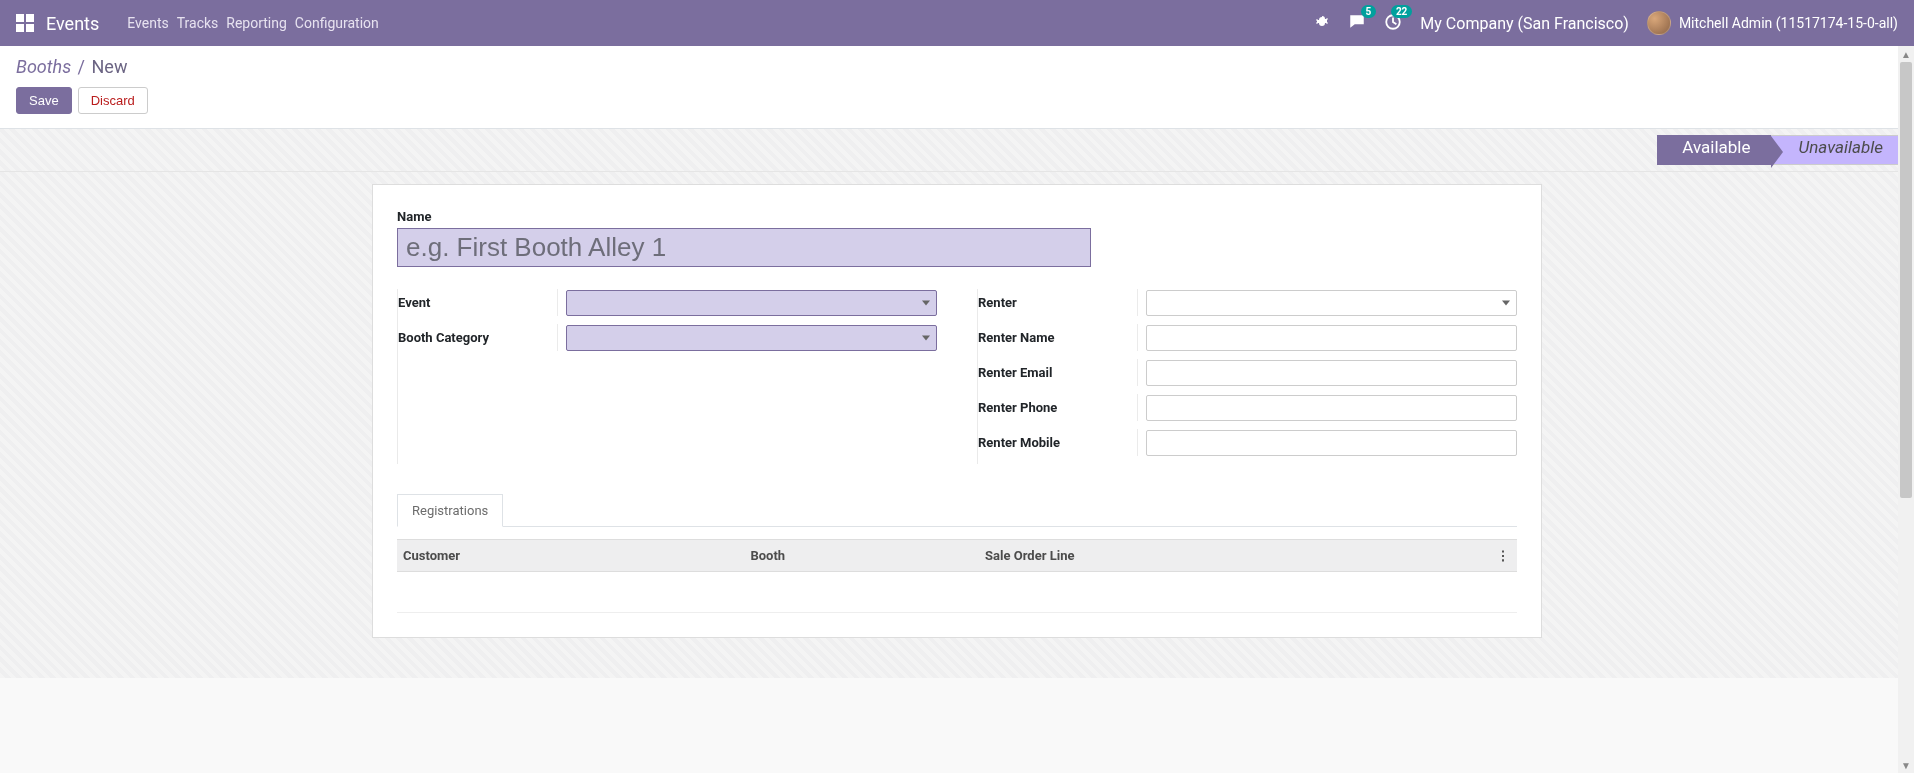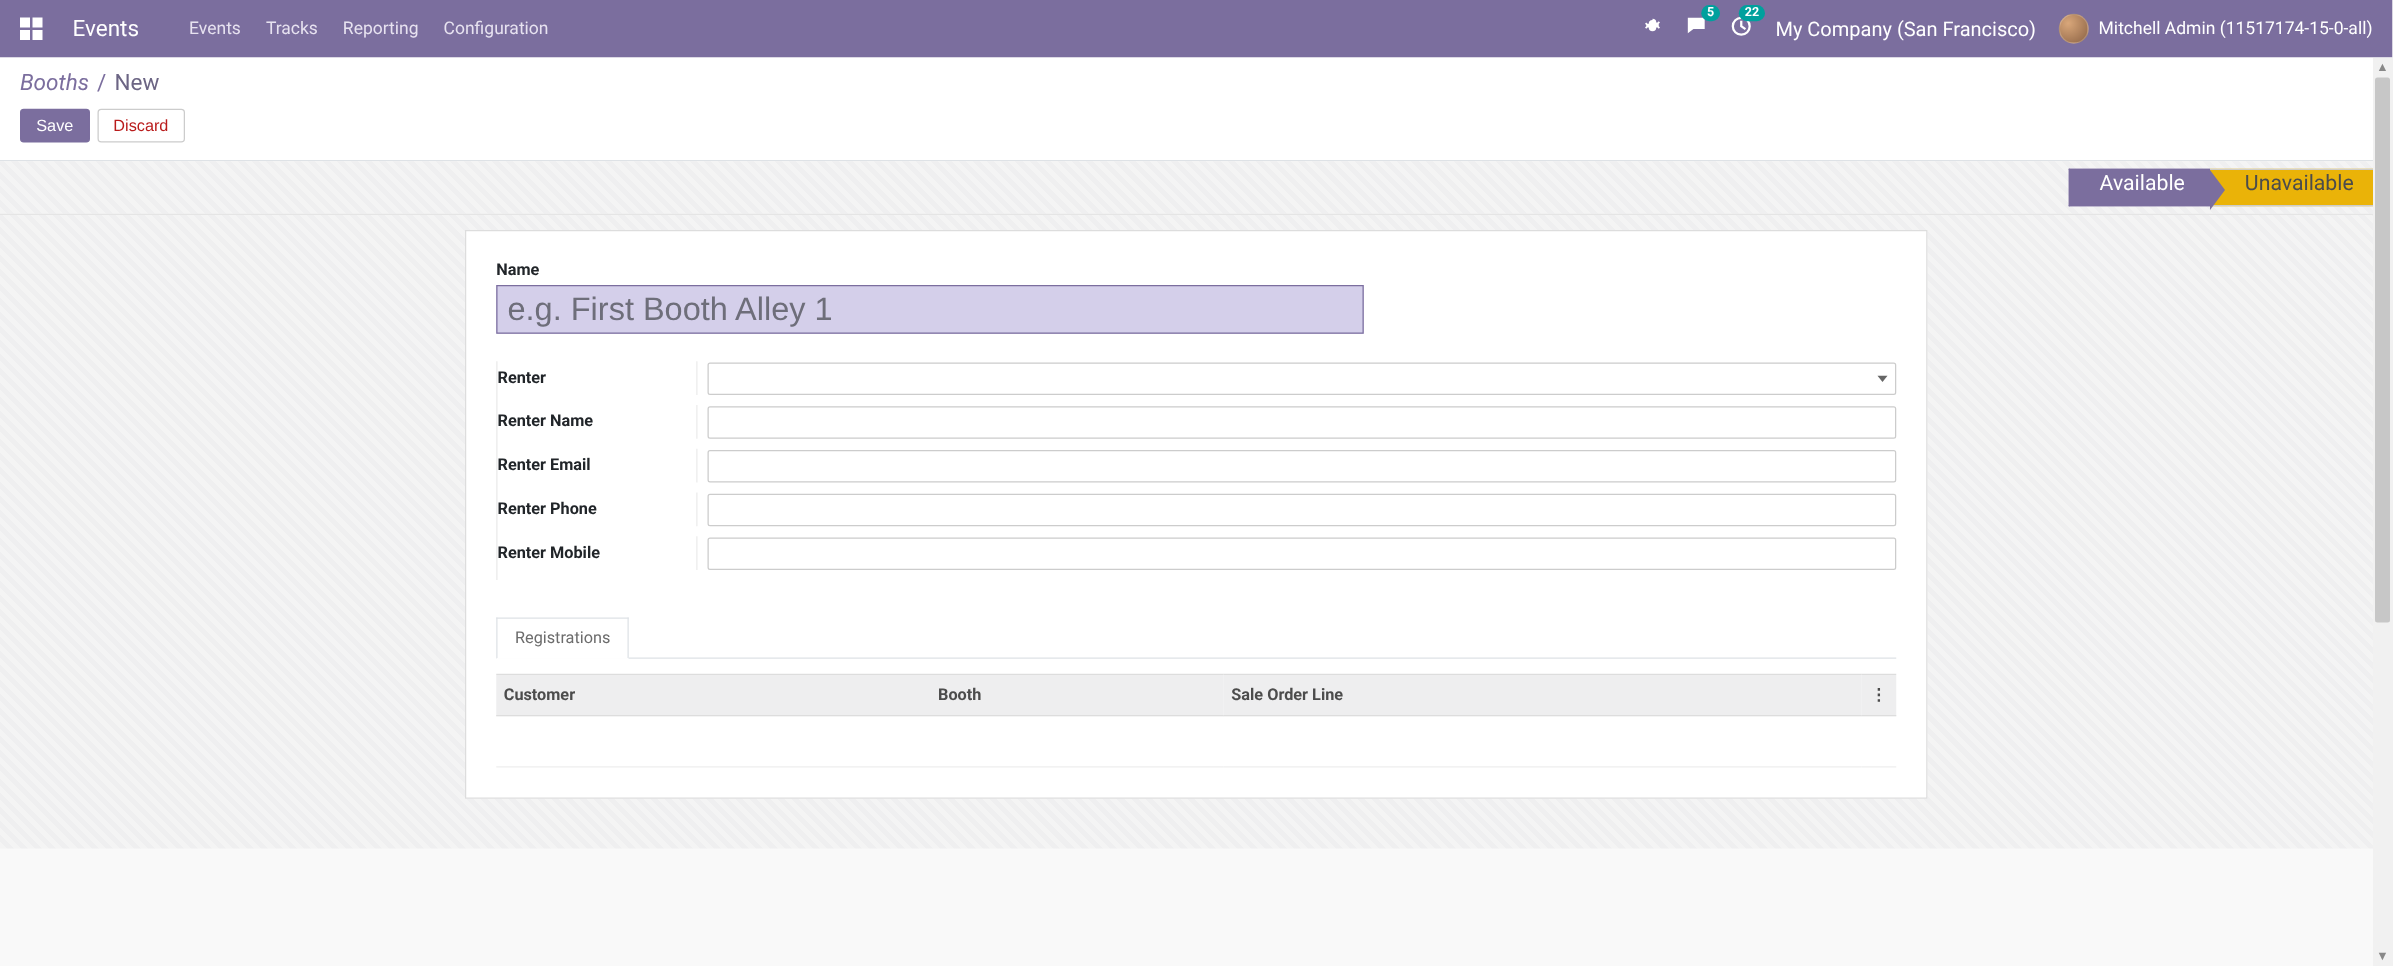"Events" .topnav { gap: 20px -> 8px }
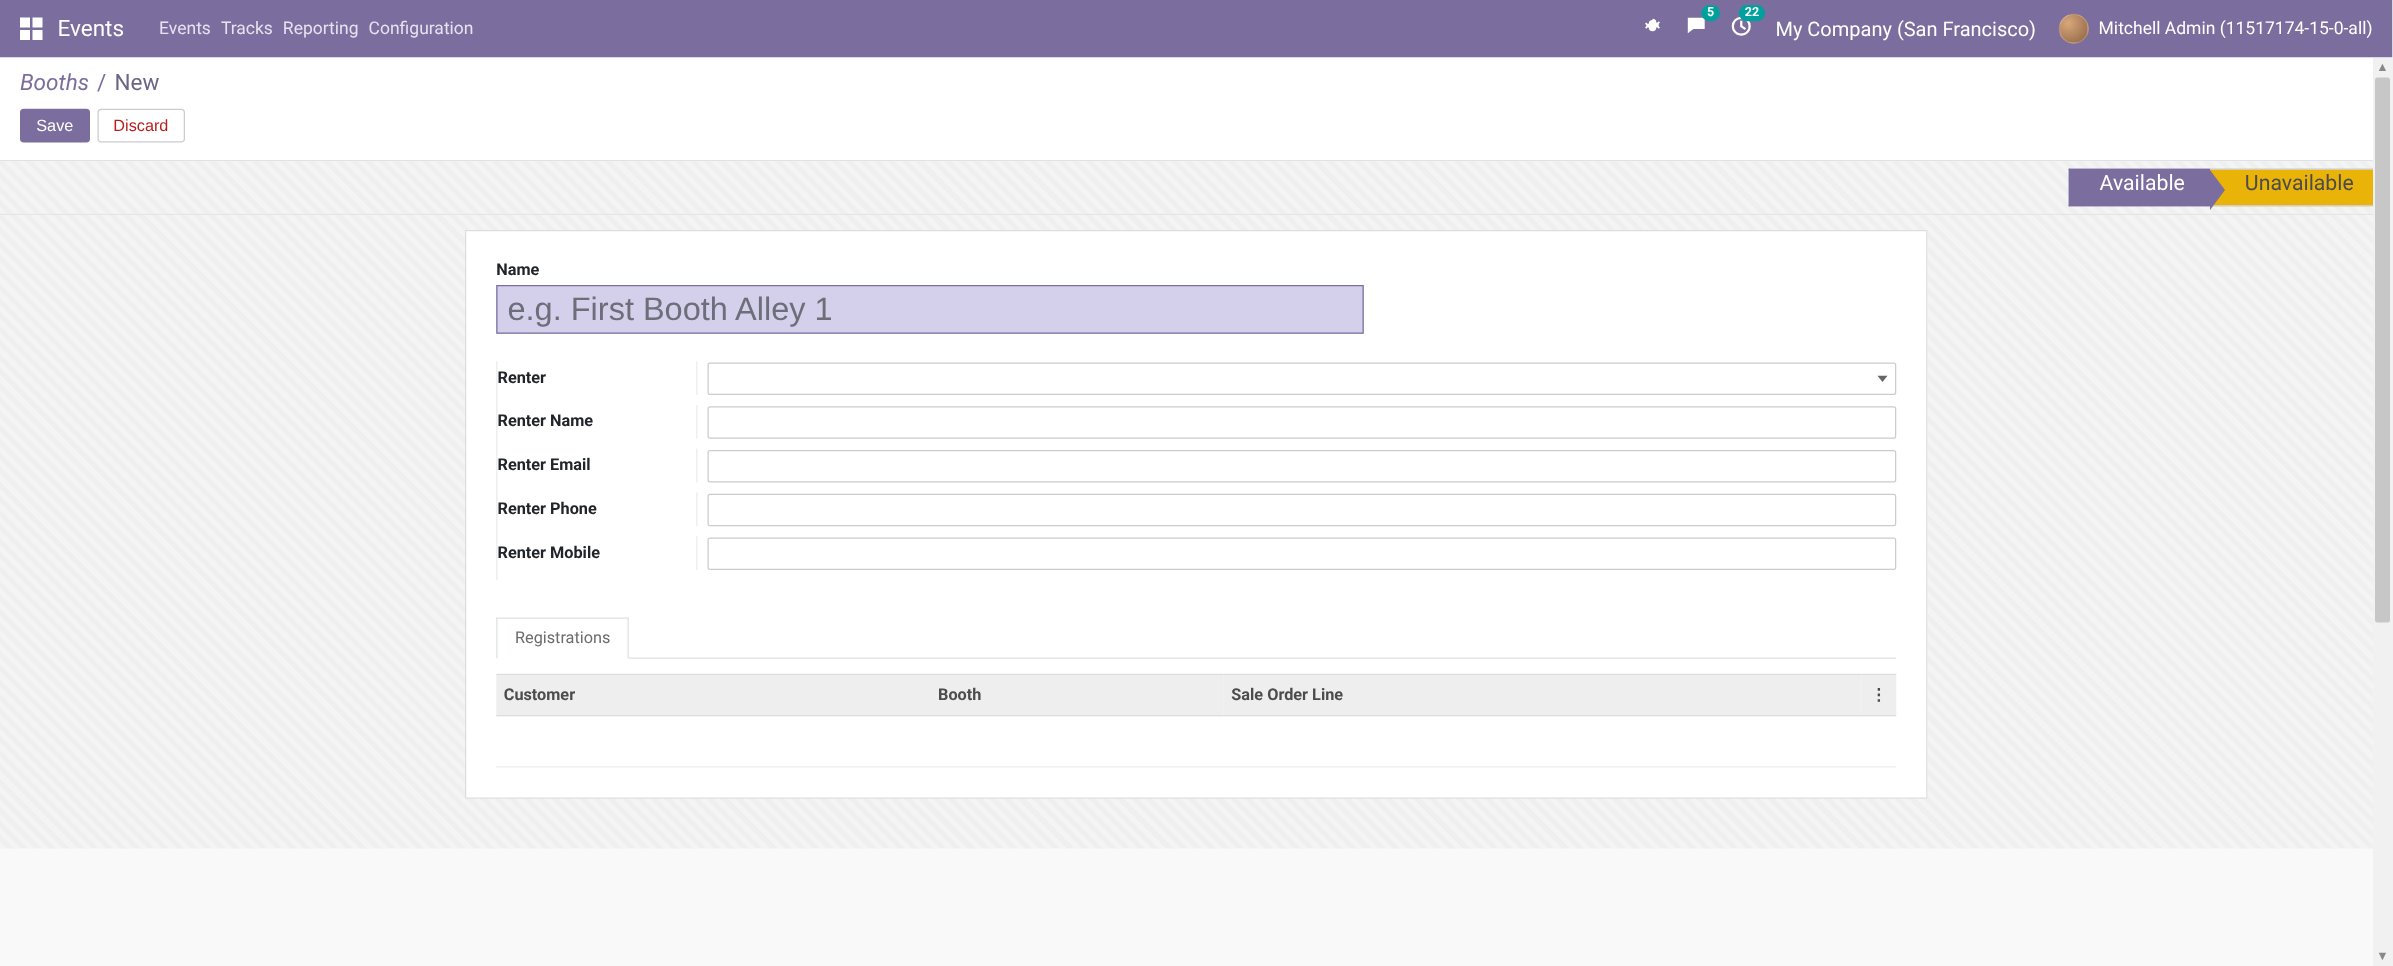"Unavailable" .stage.inactive { background: #eab308 -> #c4b5fd; font-style: none -> italic }
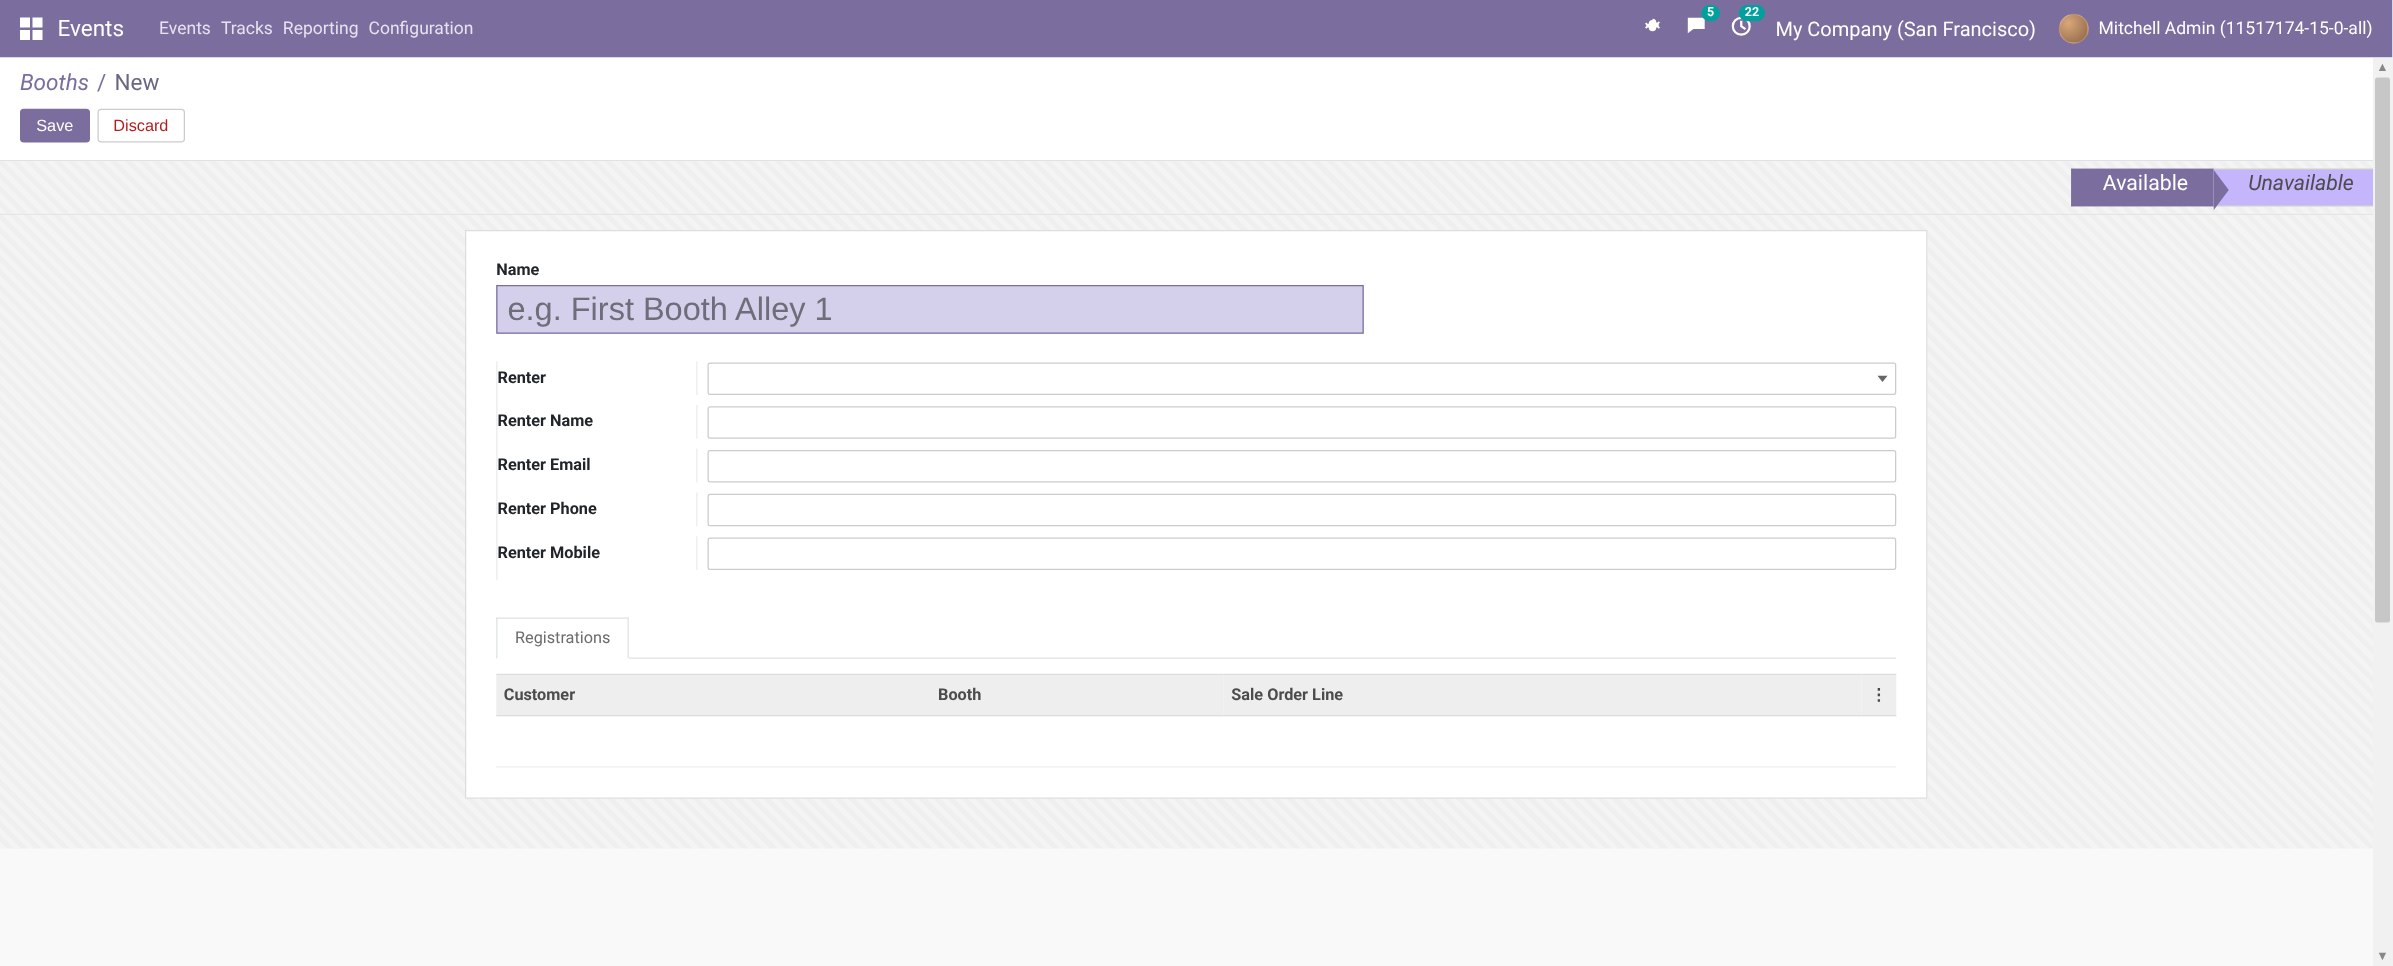"Event" div.form-col { html: none -> <div> <div> <div>Event</div> <div> <div> <div></div> </div> </div> </div> <div> <div>Booth Category</div> <div> <div> <div></div> </div> </div> </div> </div> }
